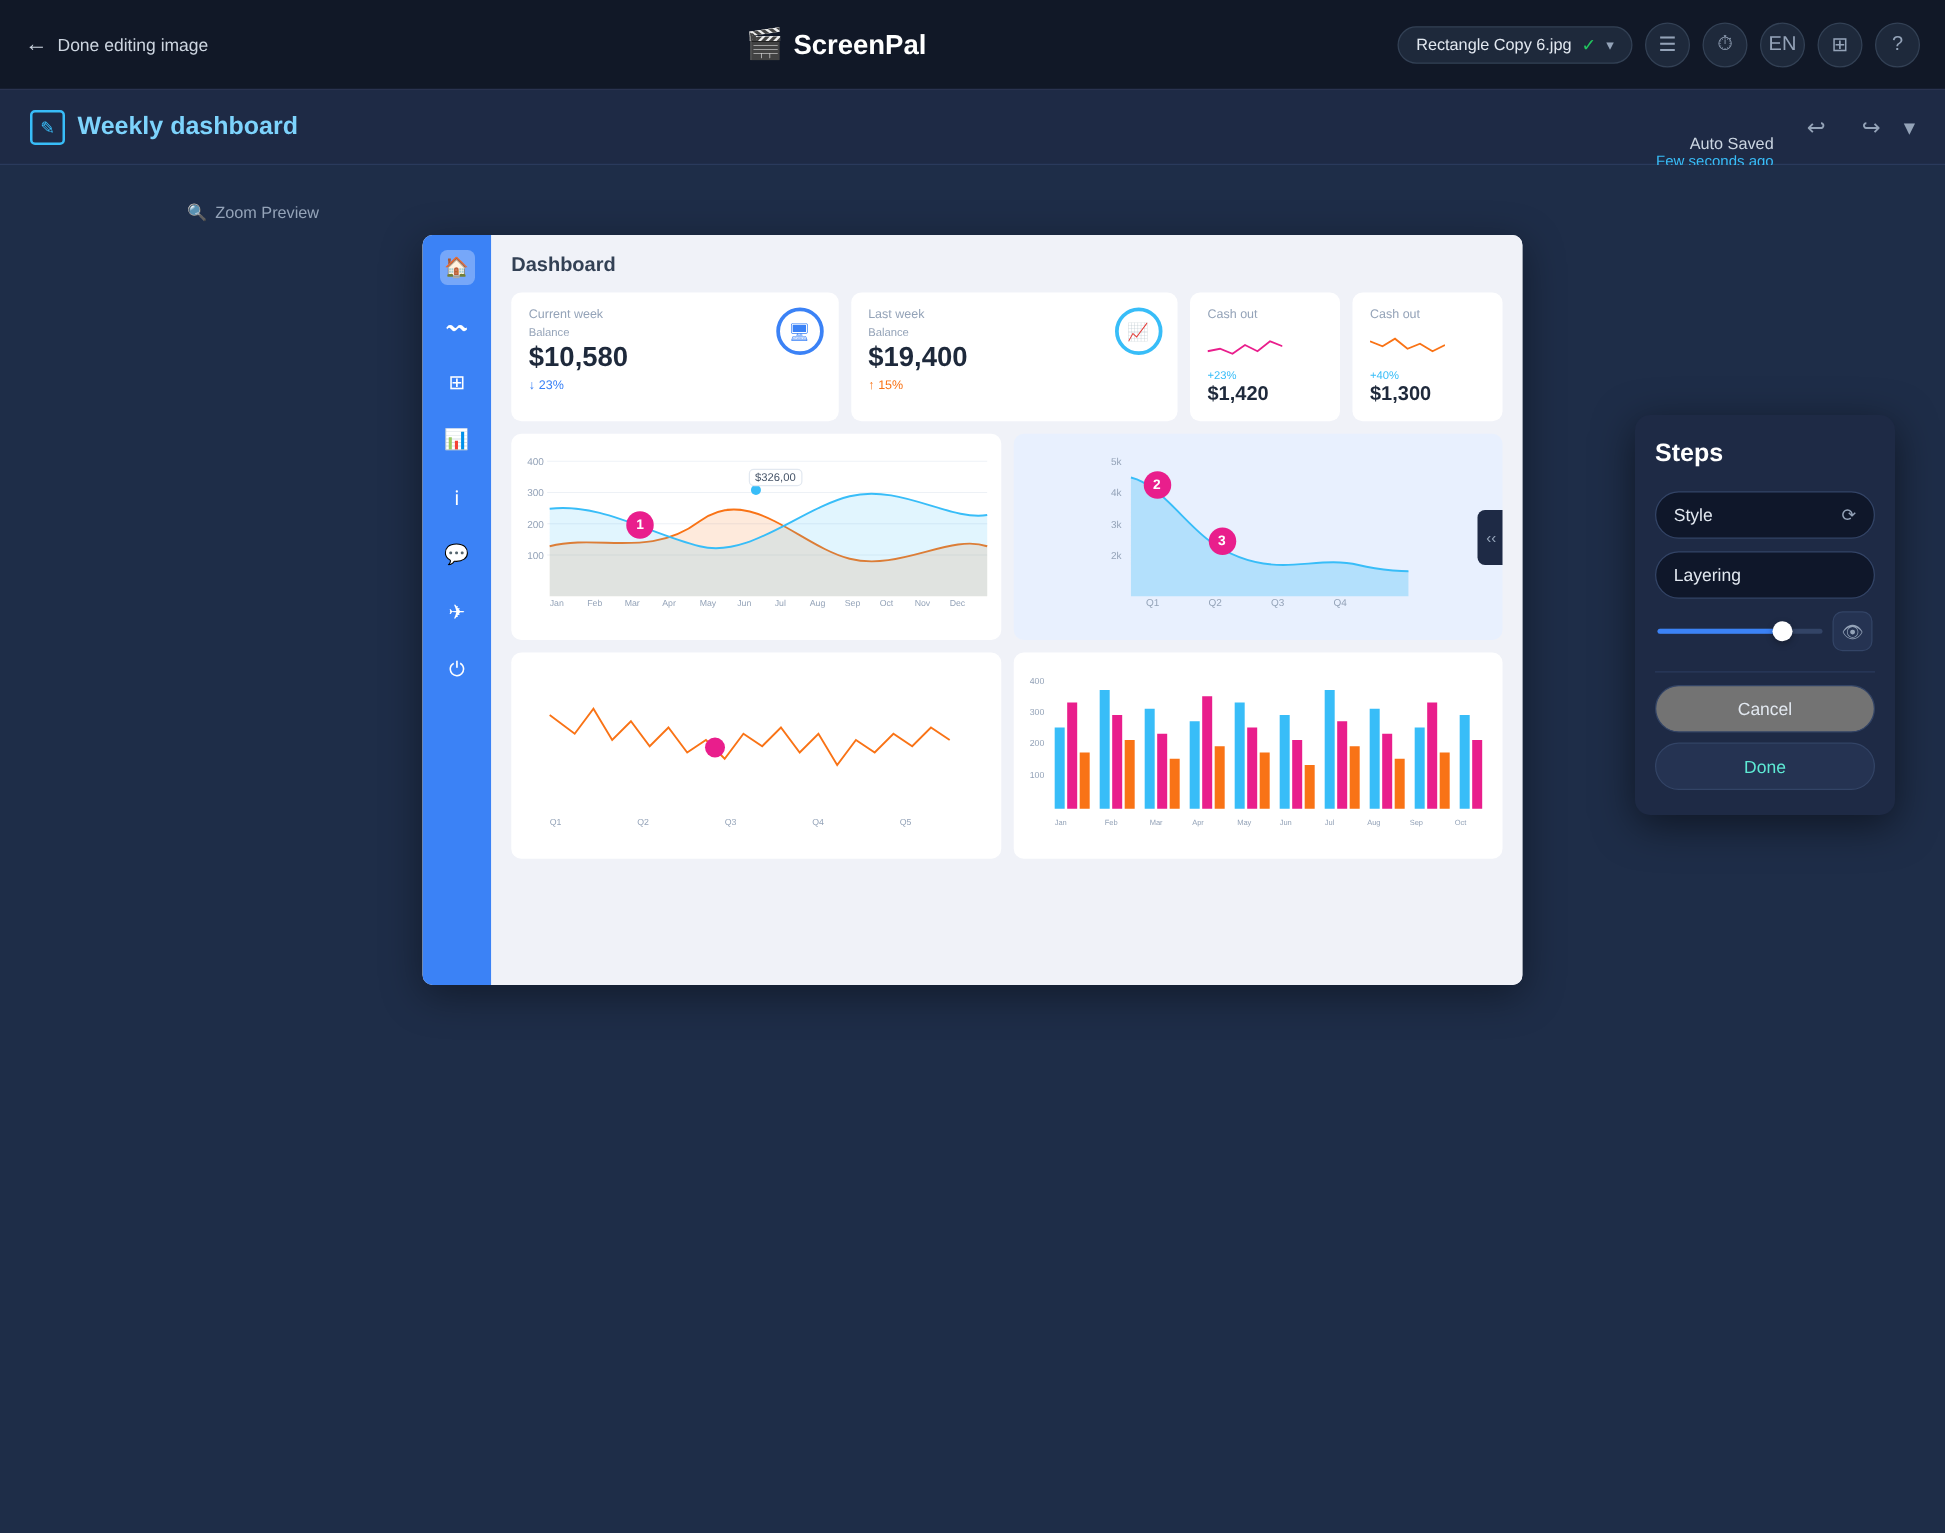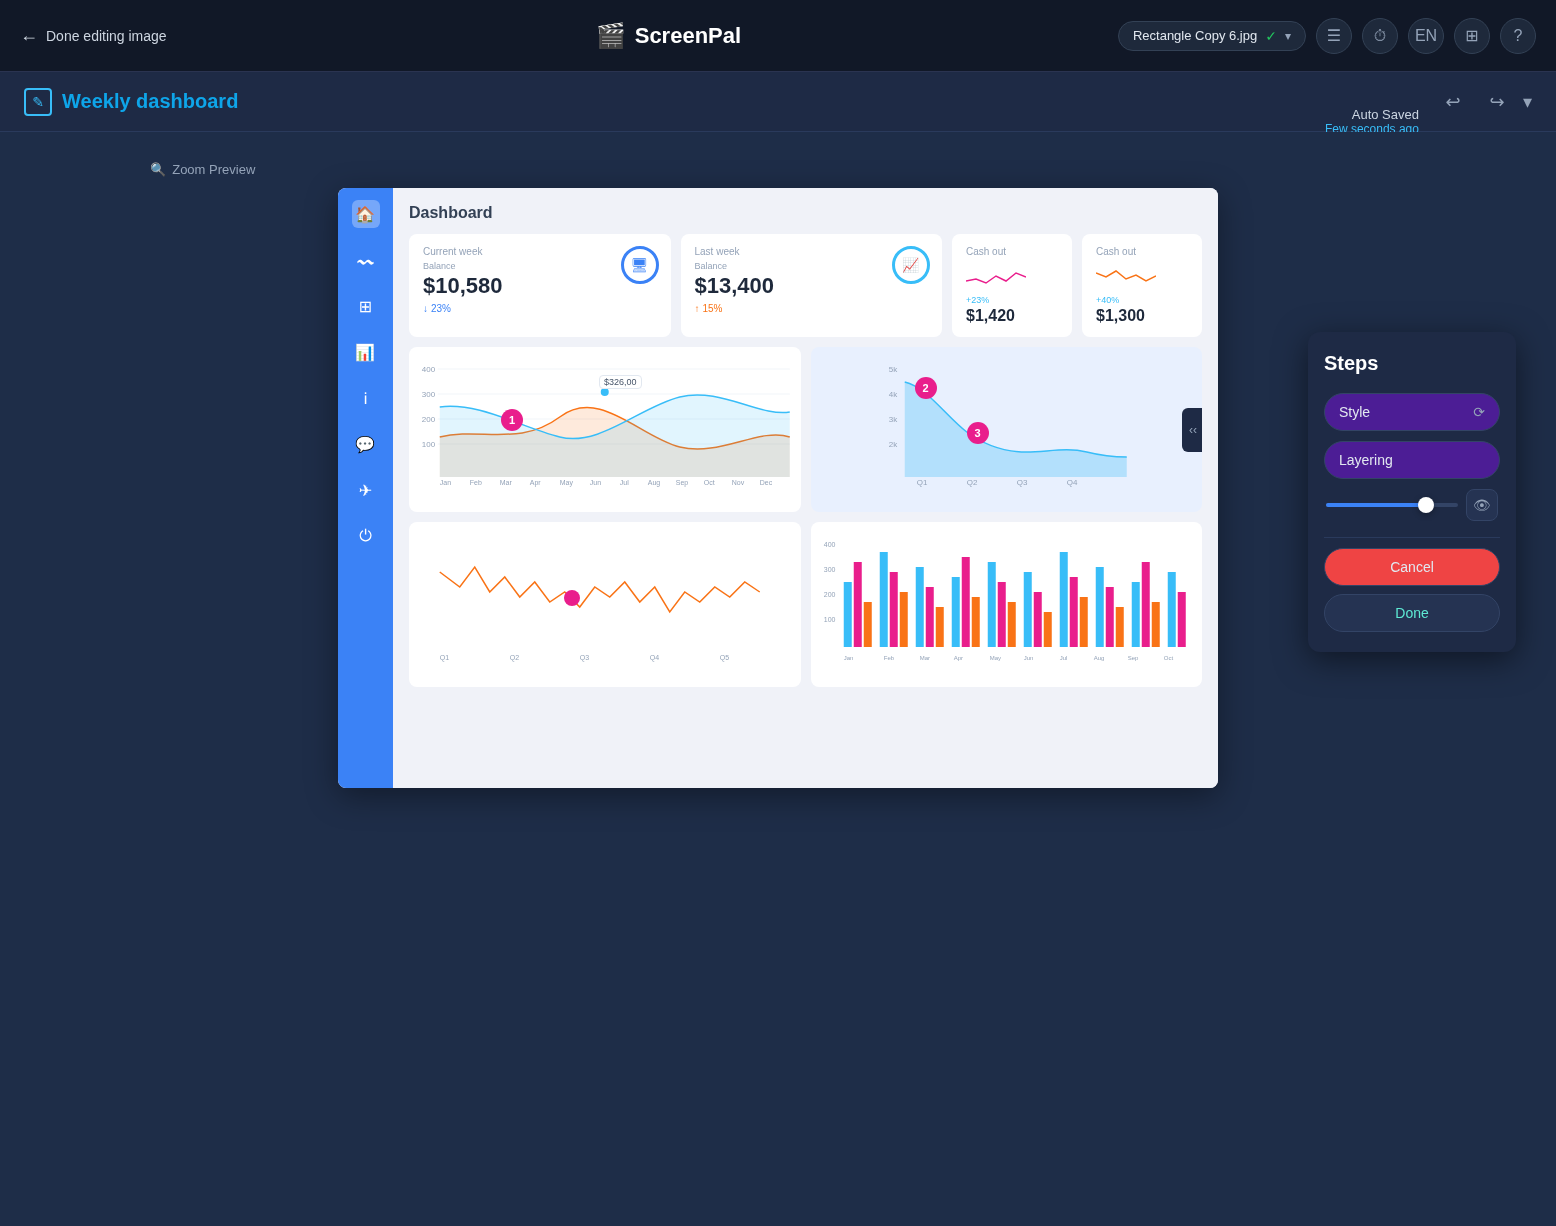"Weekly dashboard" .title-text { color: #0ea5e9 -> #7dd3fc }
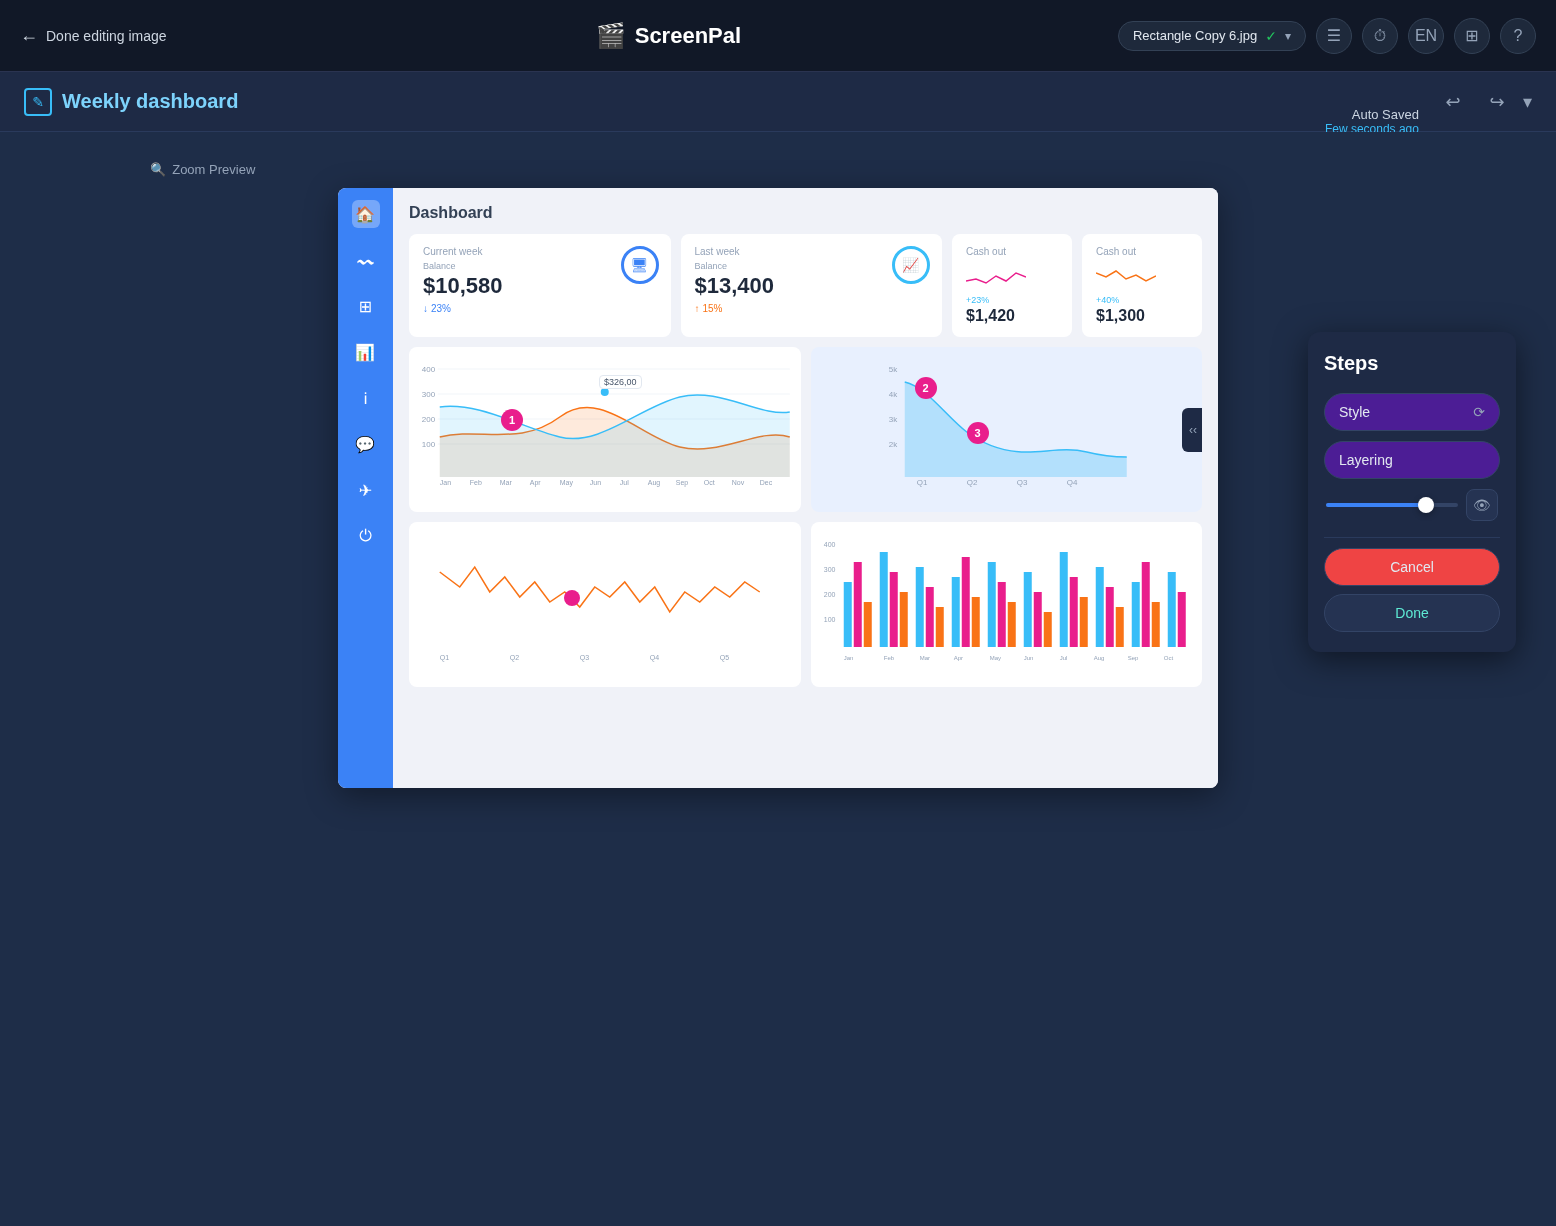"$13,400" div.stat-value { text: $13,400 -> $19,400 }
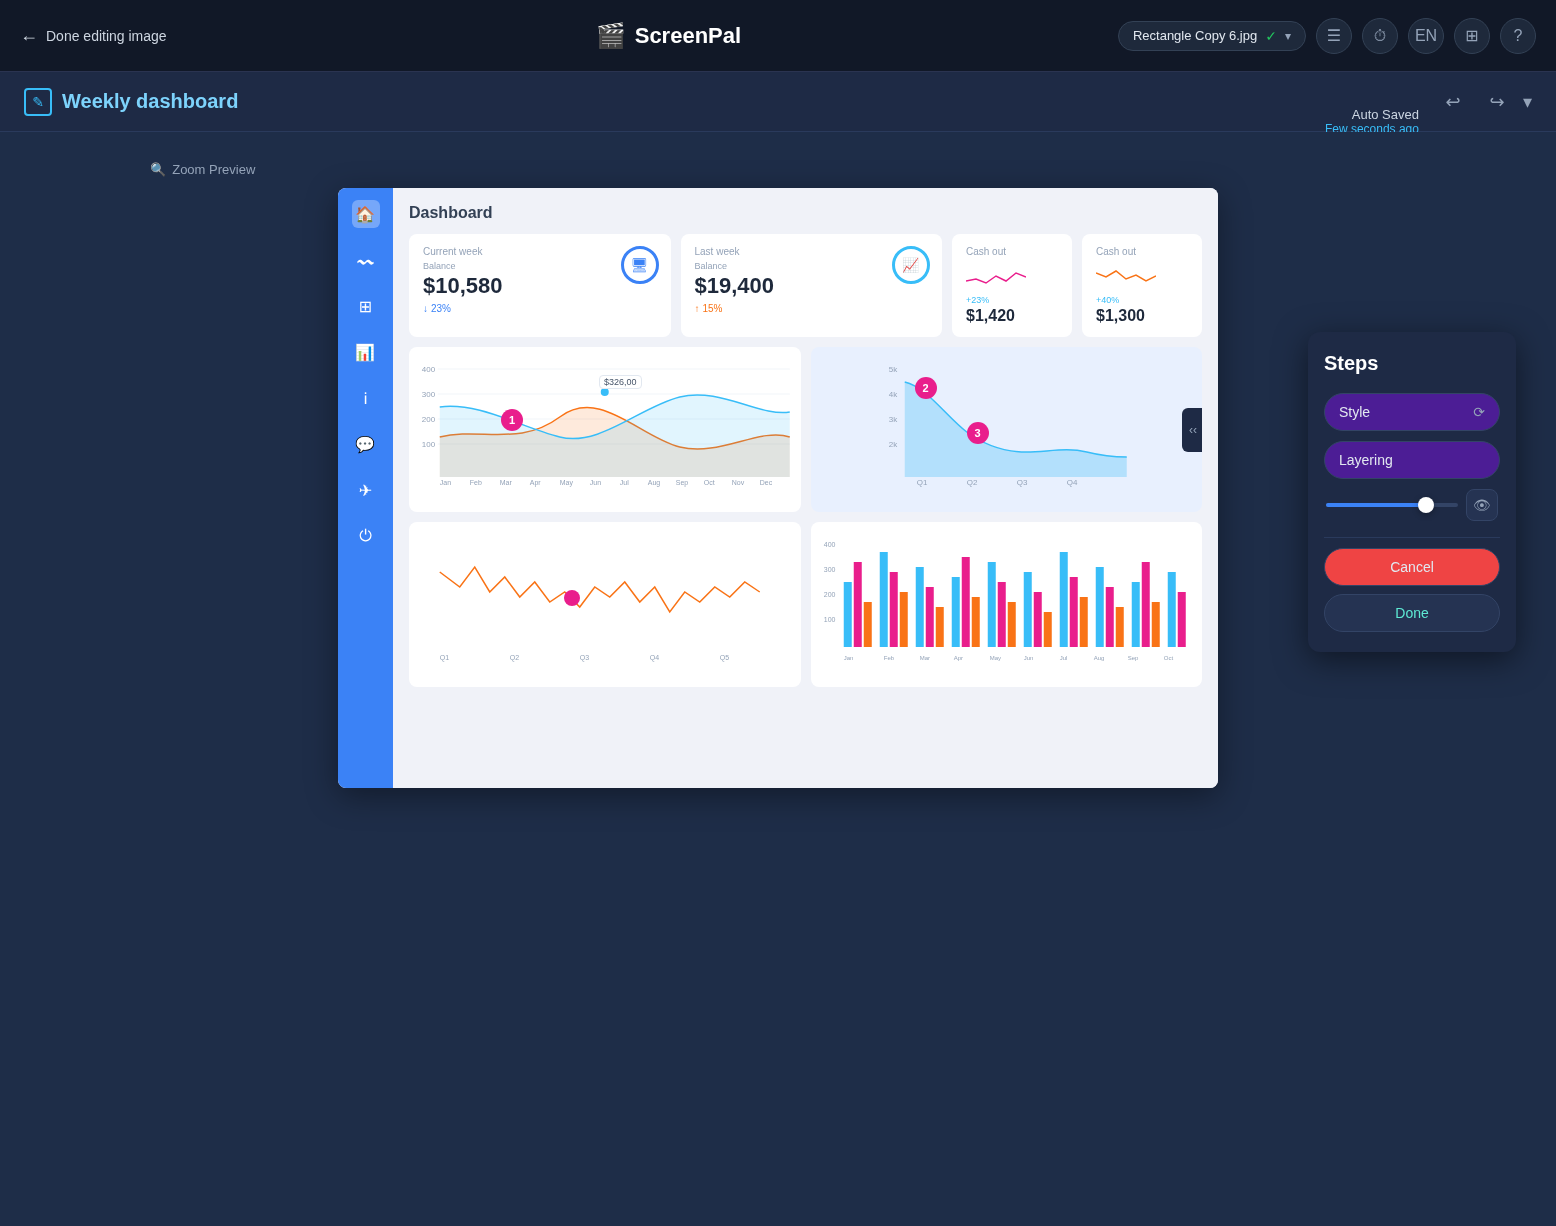"Style" .steps-btn { background: #4c1d95 -> #0f172a }
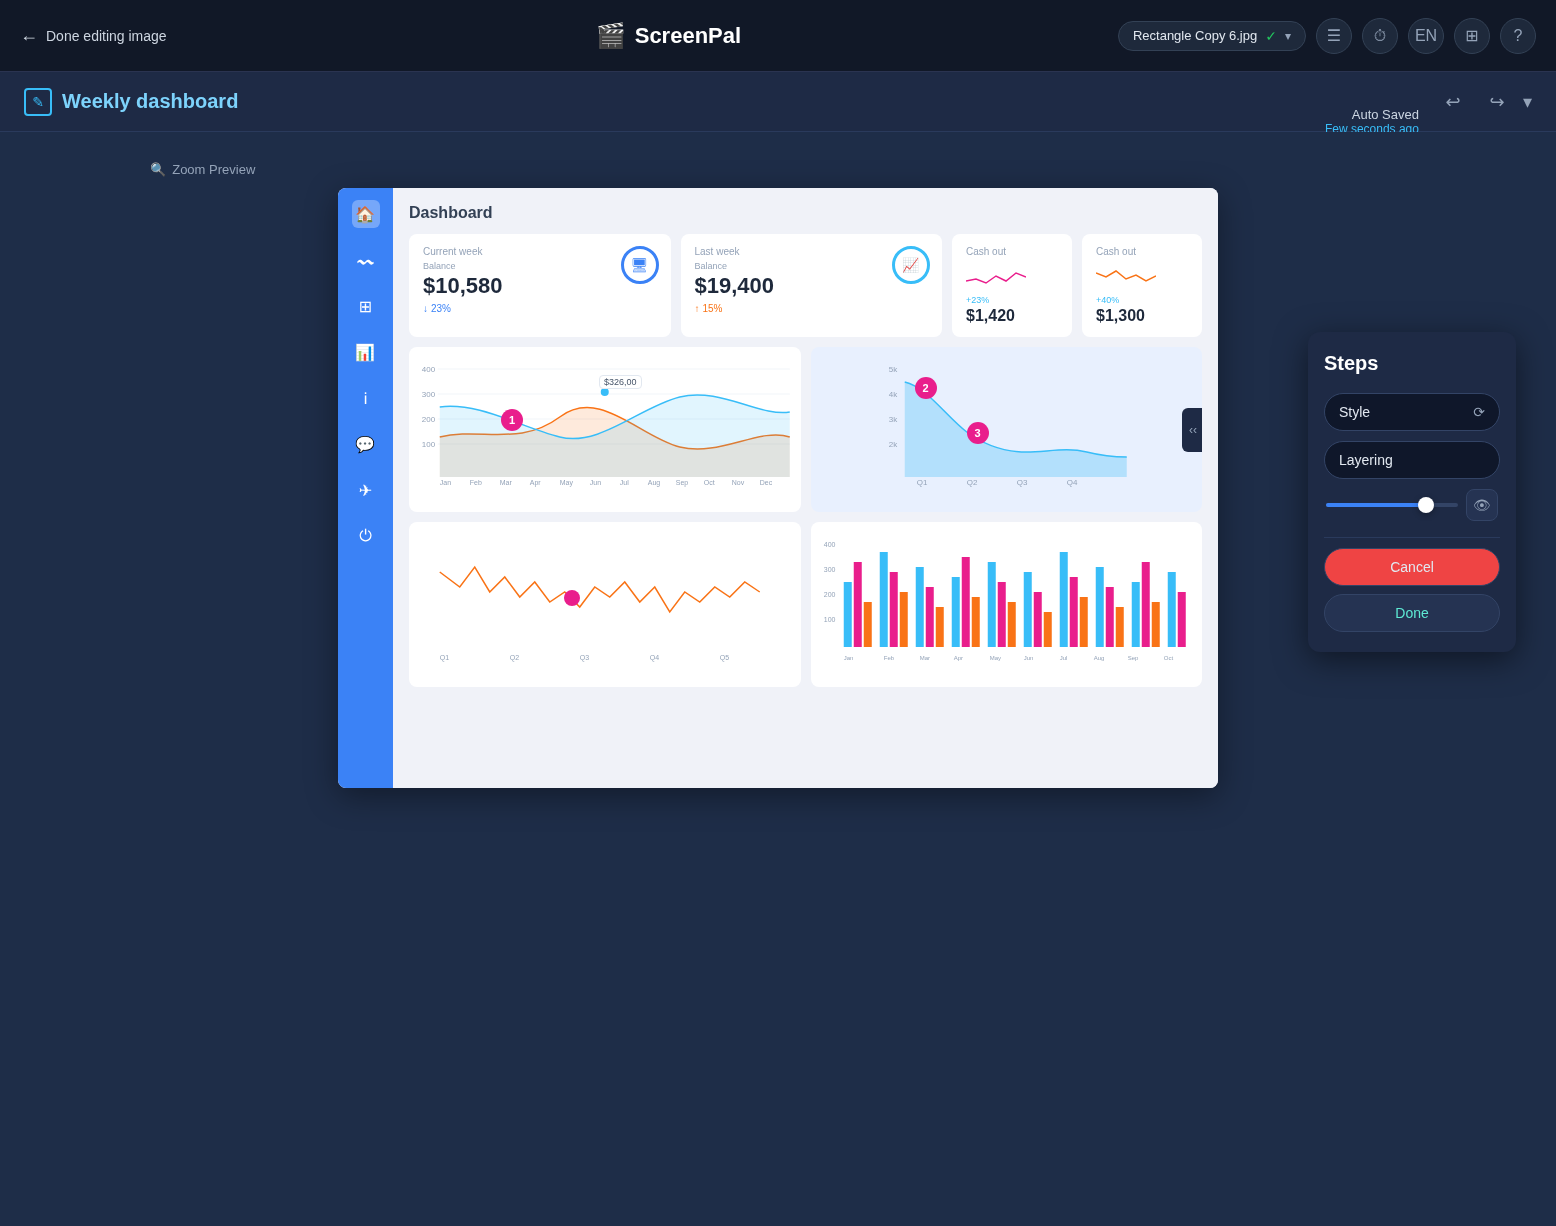"Cancel" .cancel-btn { background: #ef4444 -> #737373 }
